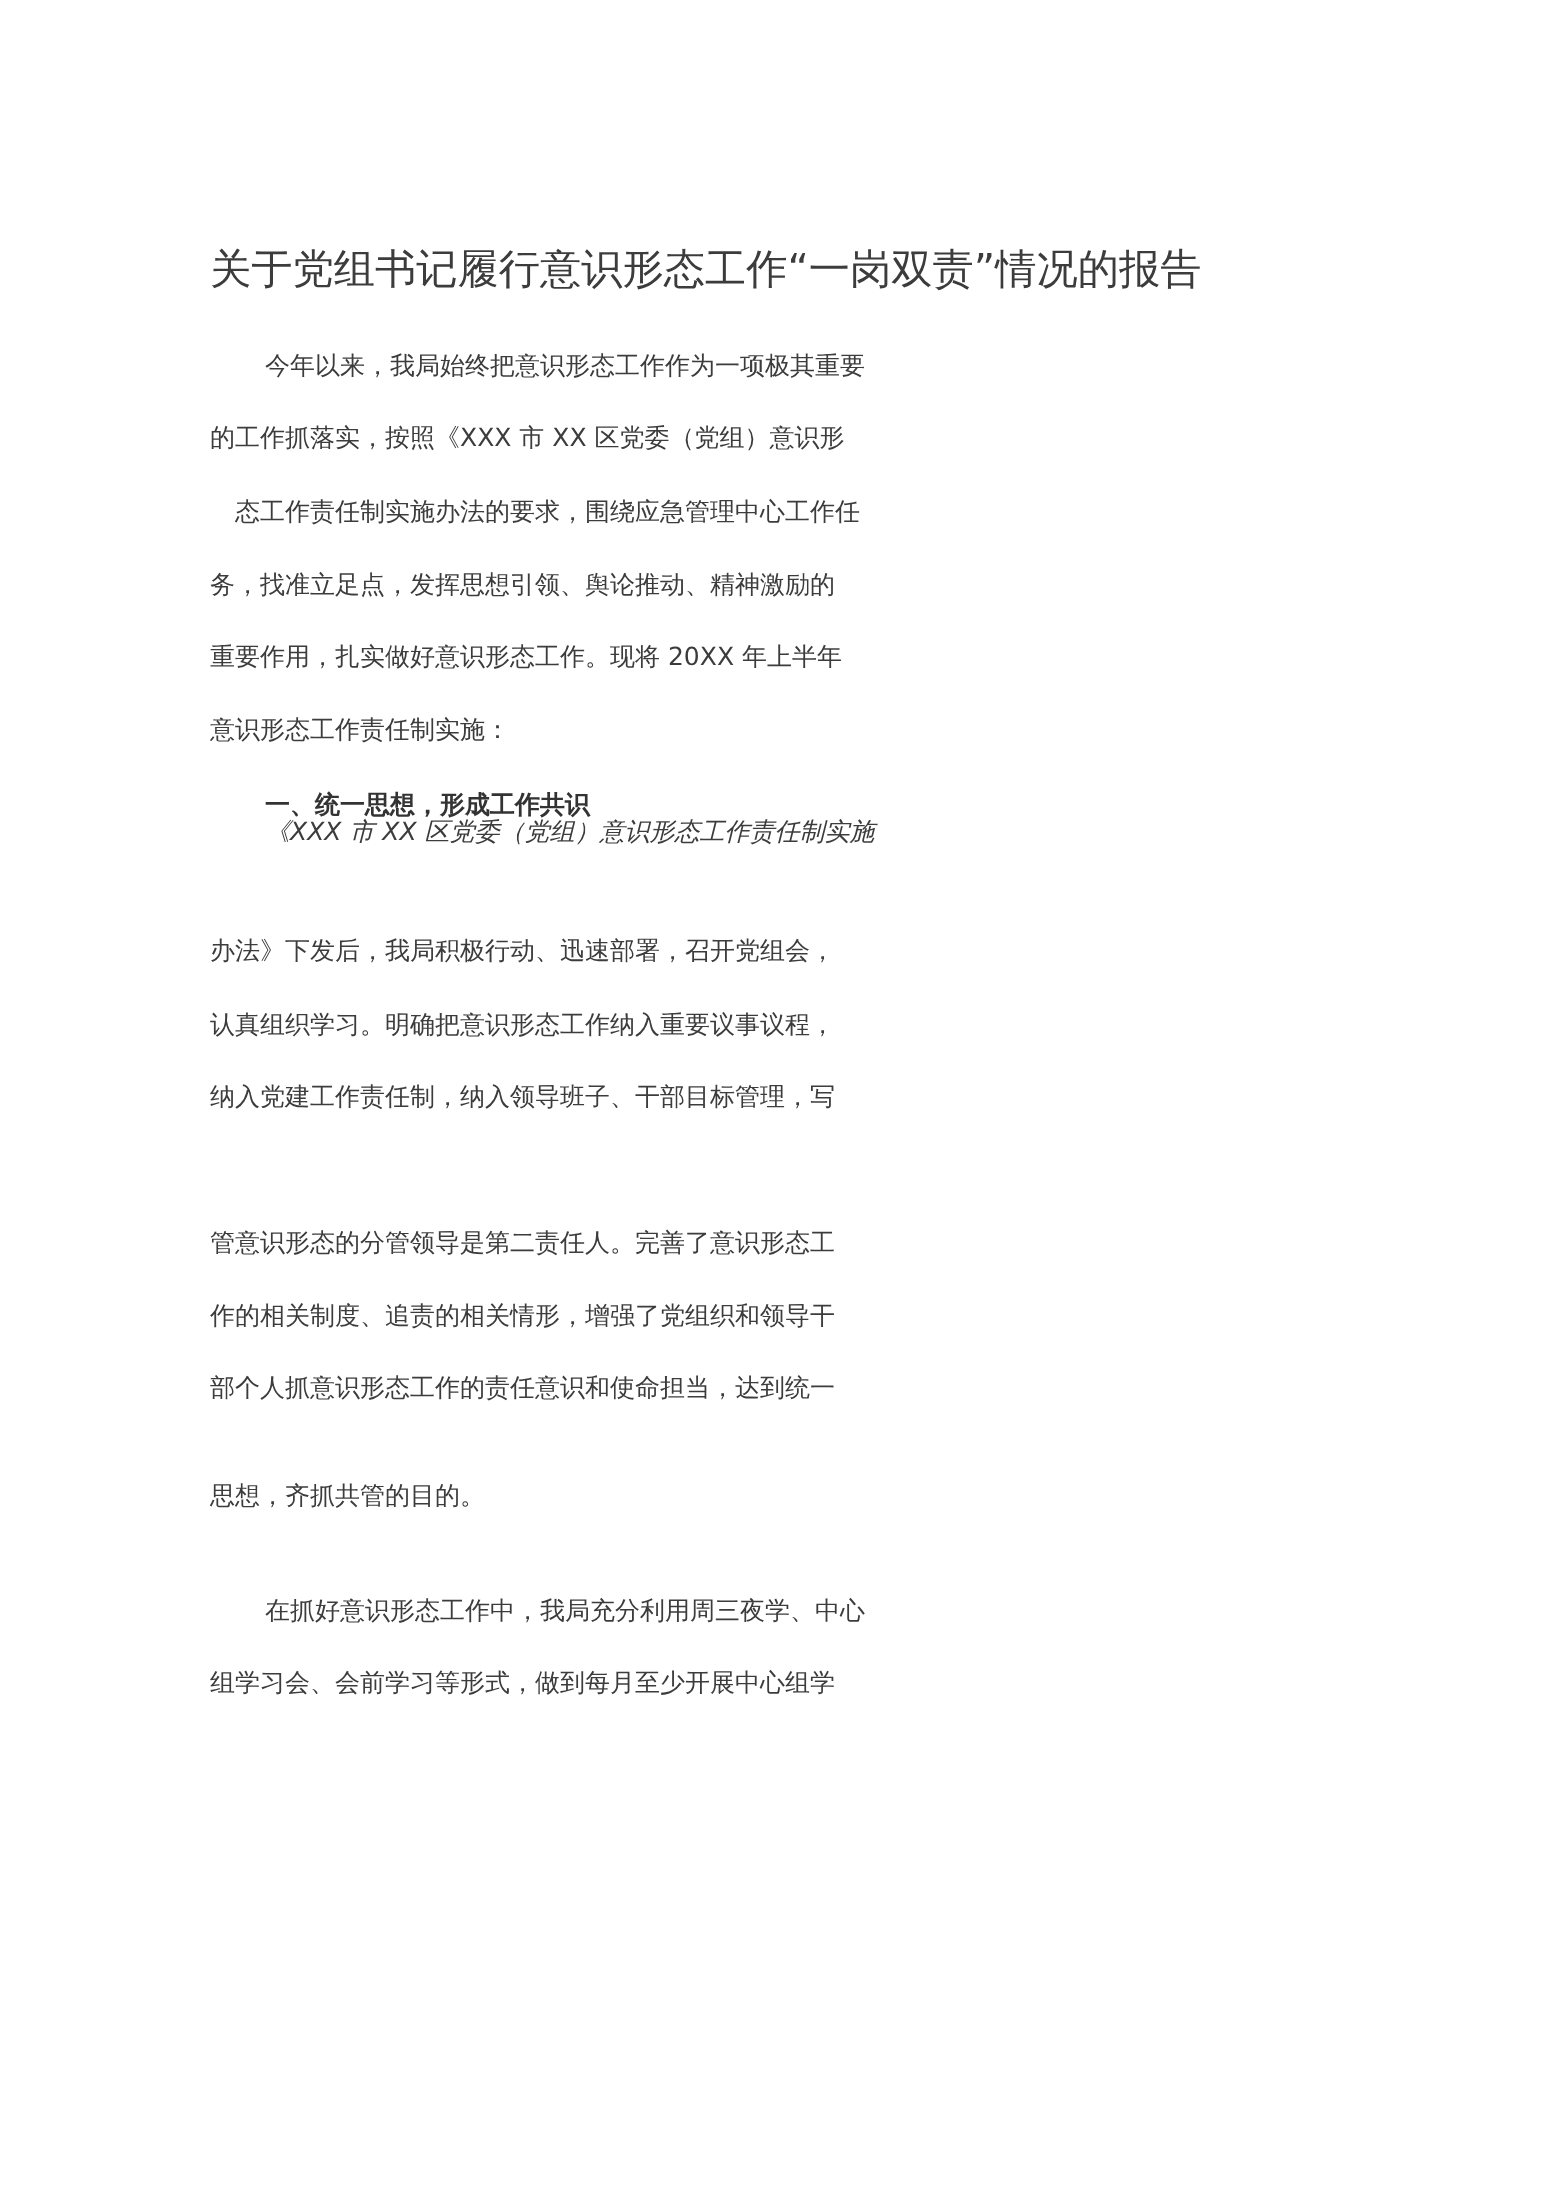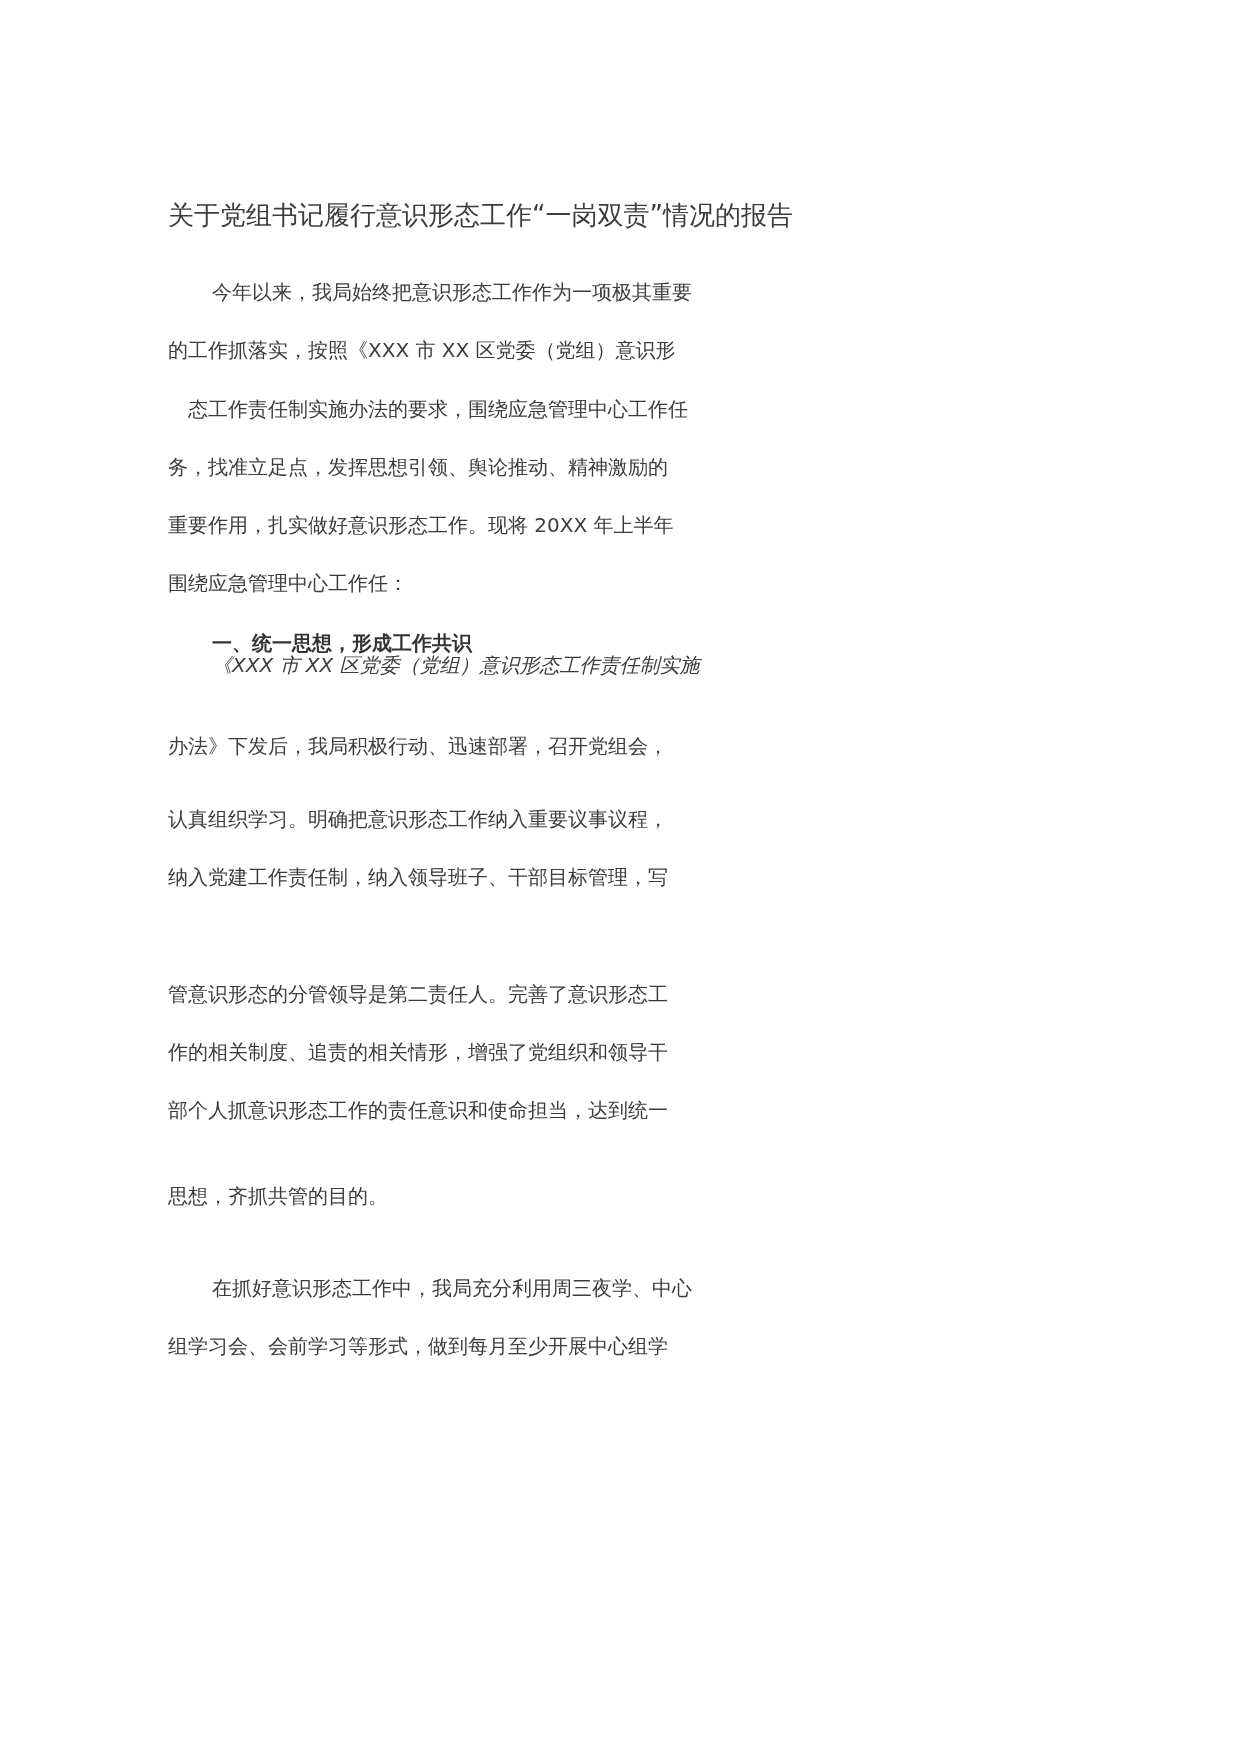"关于党组书记履行意识形态工作“一岗双责”情况的报告" .title { font-size: 26px -> 33px }
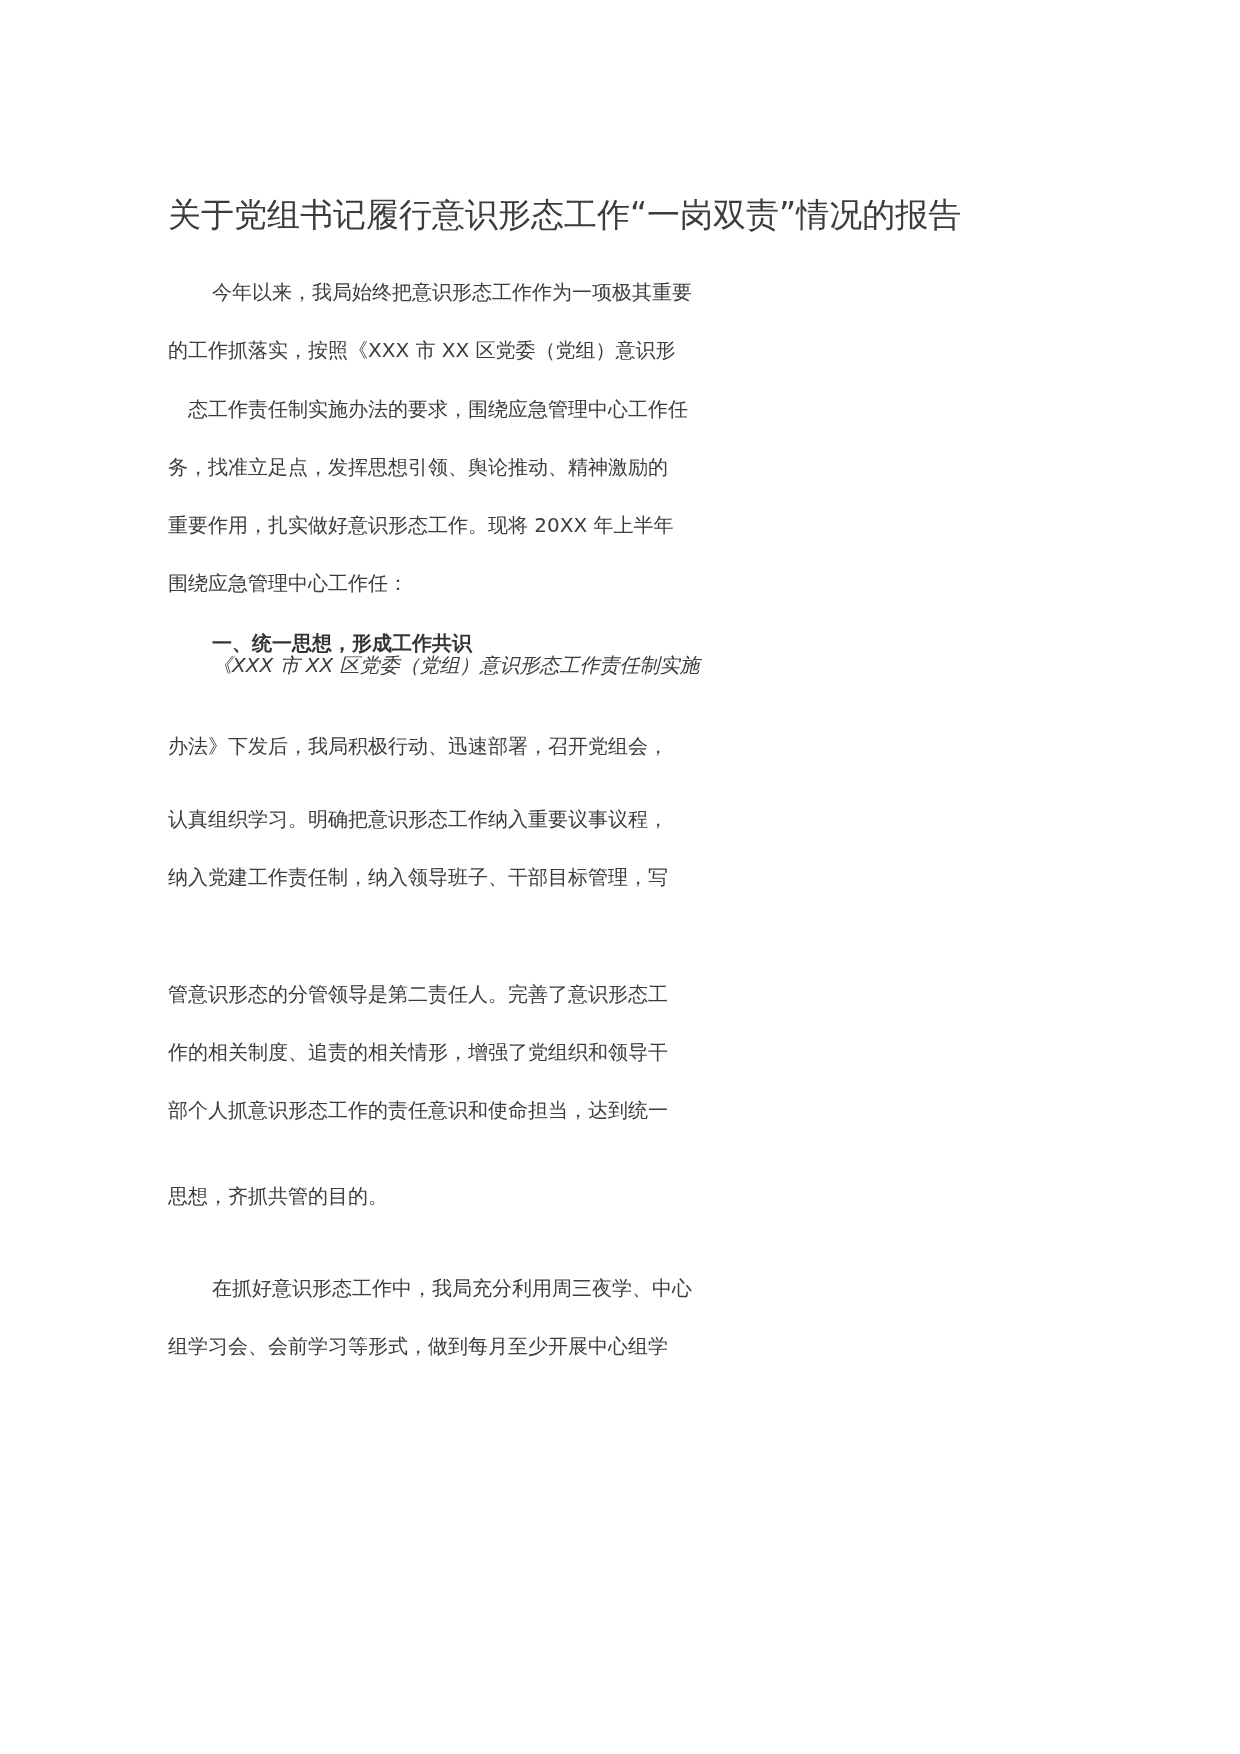"围绕应急管理中心工作任：" div.line { text: 围绕应急管理中心工作任 -> 意识形态工作责任制实施 }
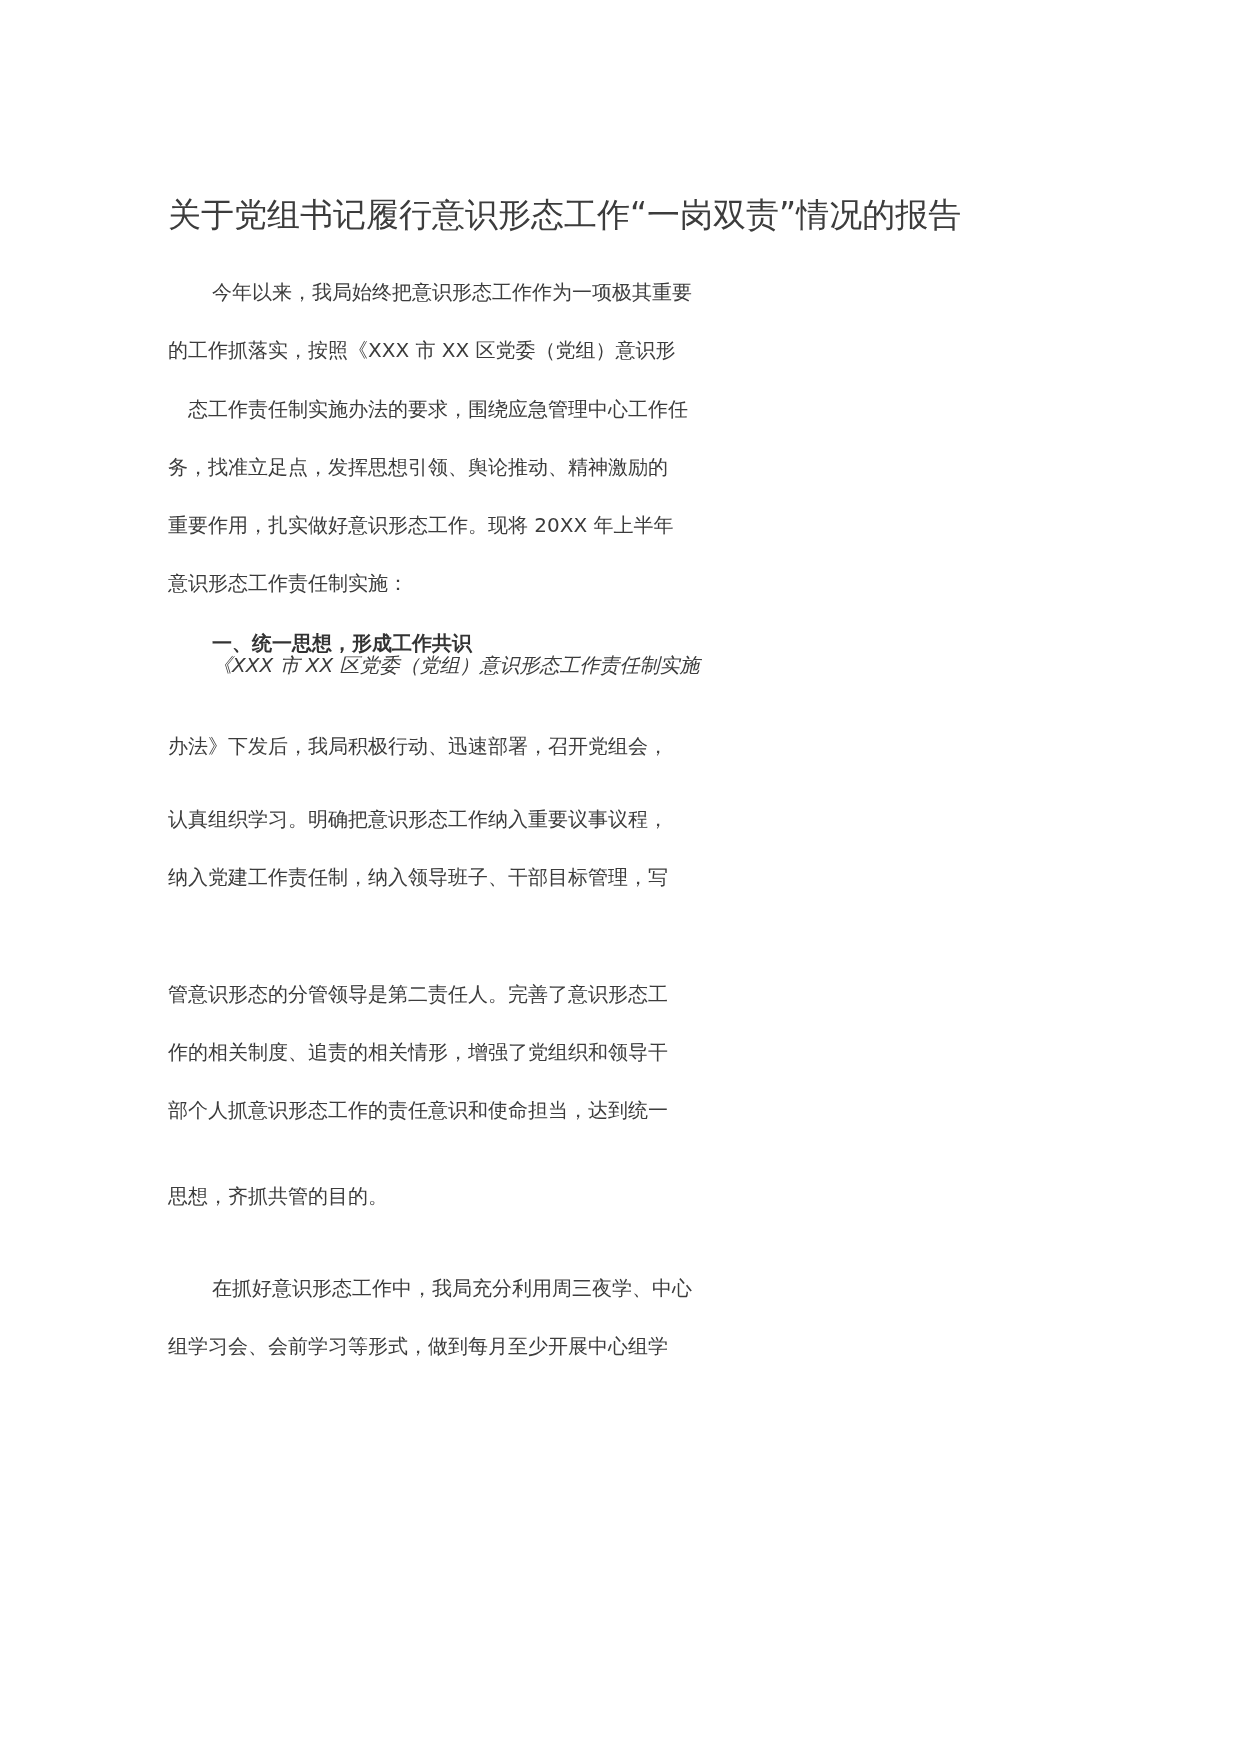"办法》下发后，我局积极行动、迅速部署，召开党组会，" div.line { top: 726px -> 741px }
